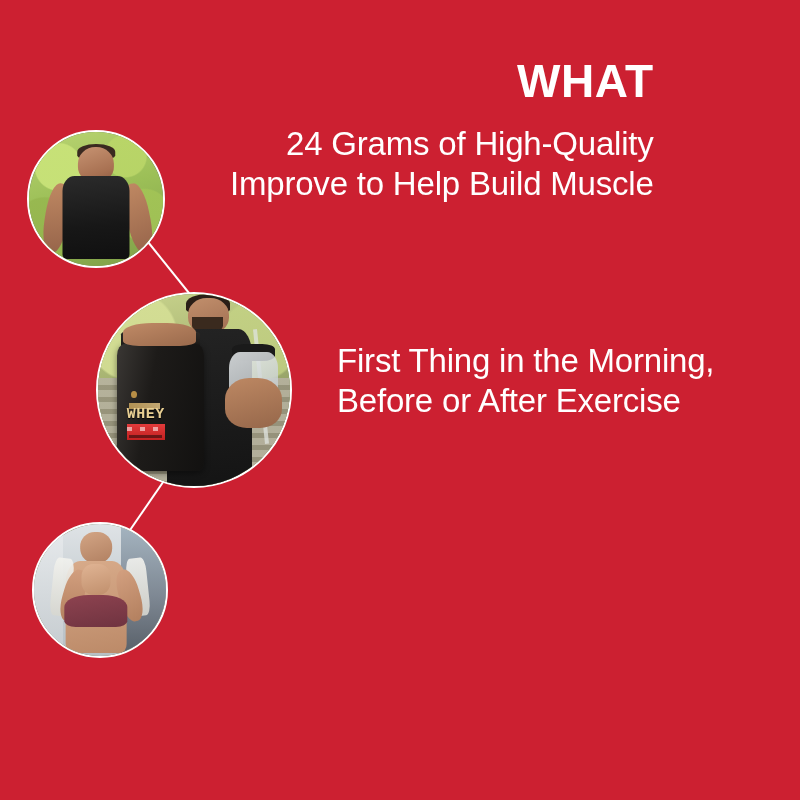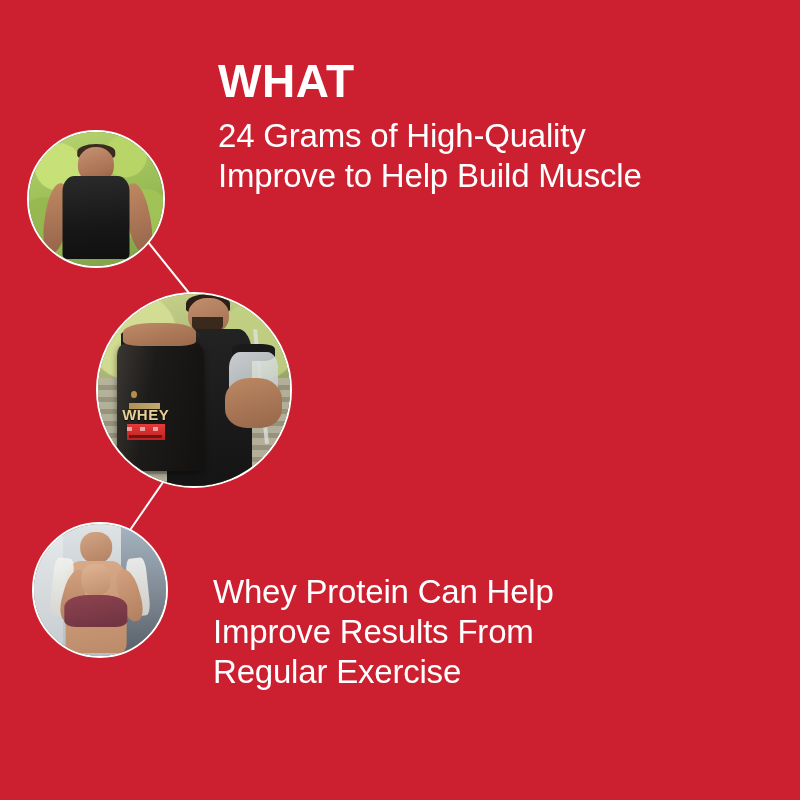"WHAT" #block-what { left: 218px -> 230px; text-align: none -> right }
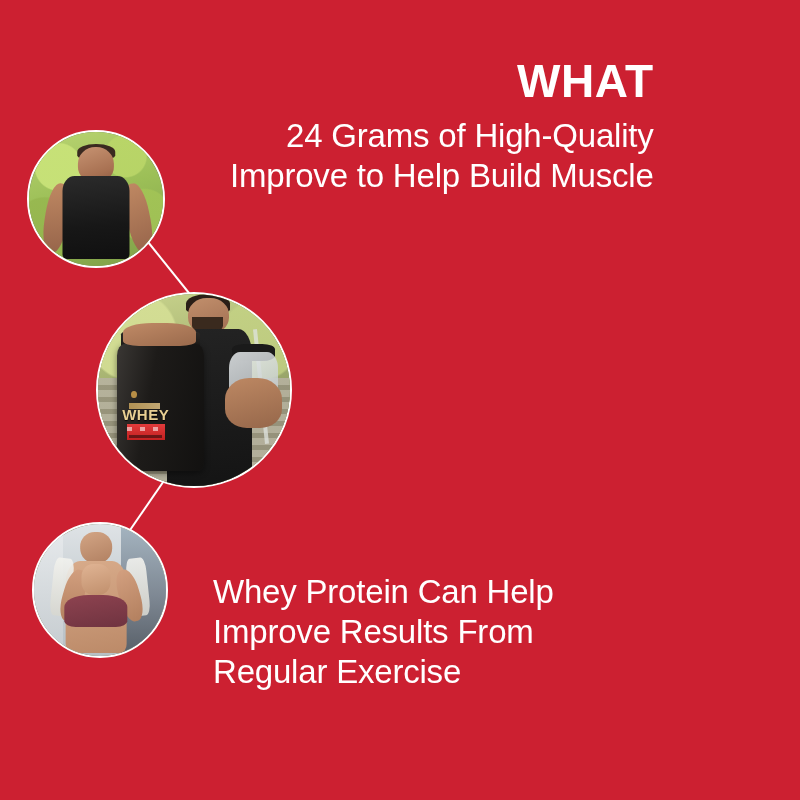"24 Grams of High-Quality" #block-what .body-text { margin-top: 12px -> 20px }
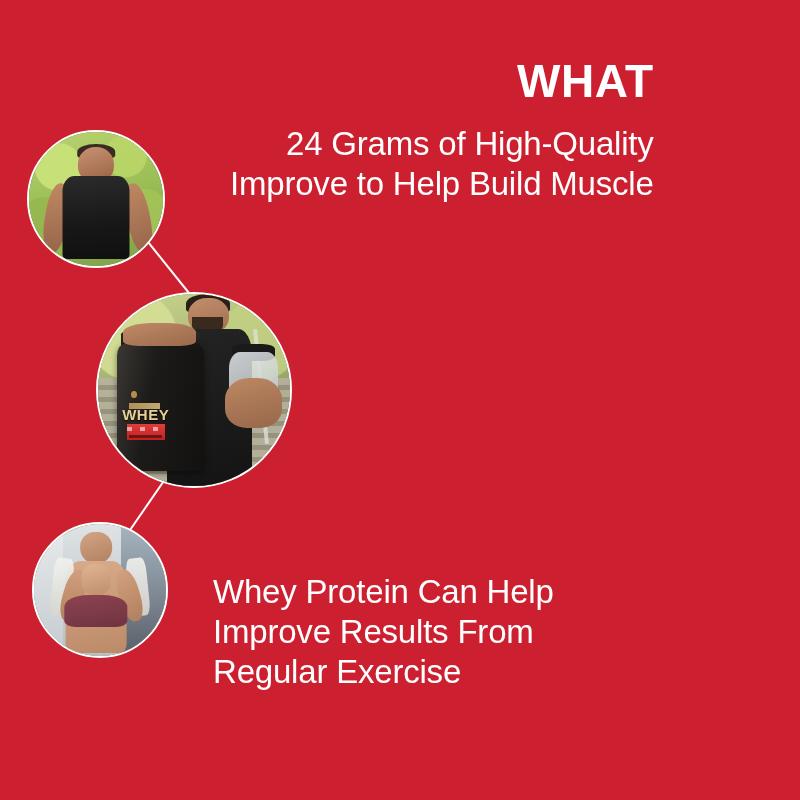"First Thing in the Morning," div.body-text { html: none -> <div> <div>First Thing in the Morning,</div> <div>Before or After Exercise</div> </div> }
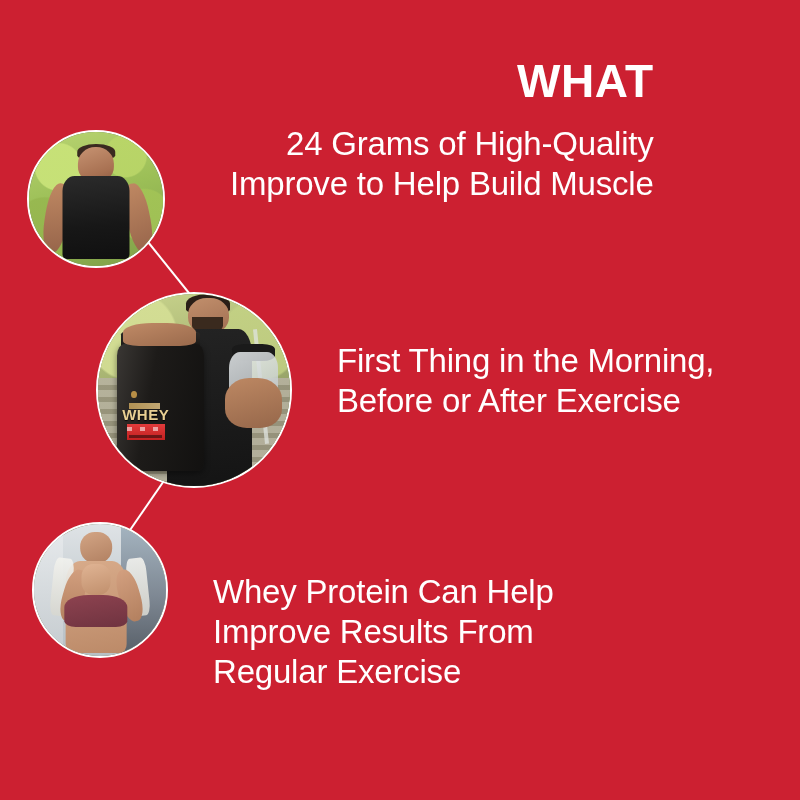"WHEY" .whey-wordmark { font-family: Liberation Sans, sans-serif -> Liberation Mono, monospace }
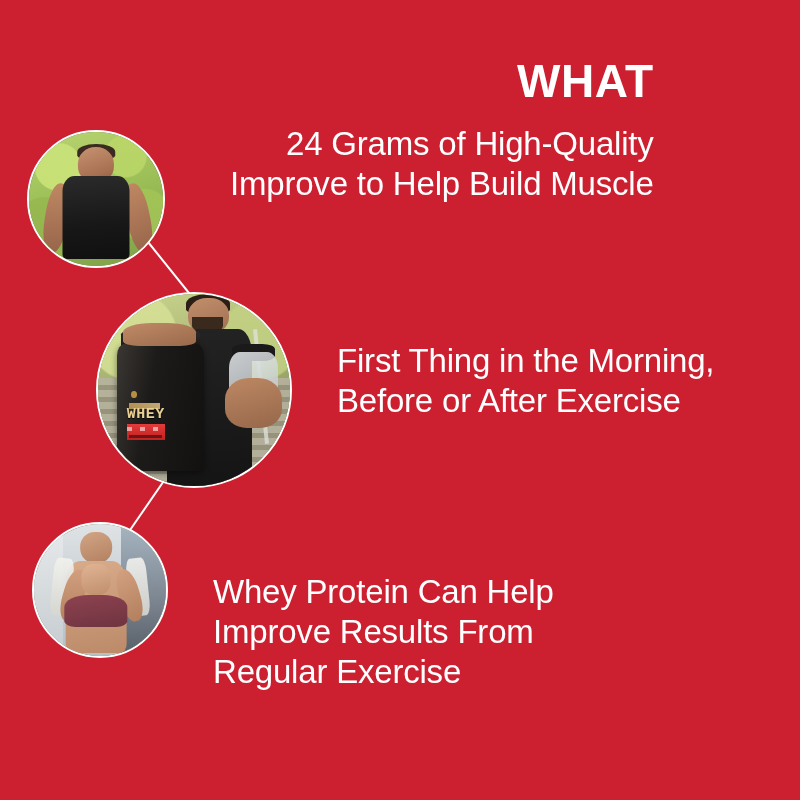"Whey Protein Can Help" div.body-text { html: <div> <div>Whey Protein Can Help</div> <div>Improve Results From</div> <div>Regular Exercise</div> </div> -> none }
